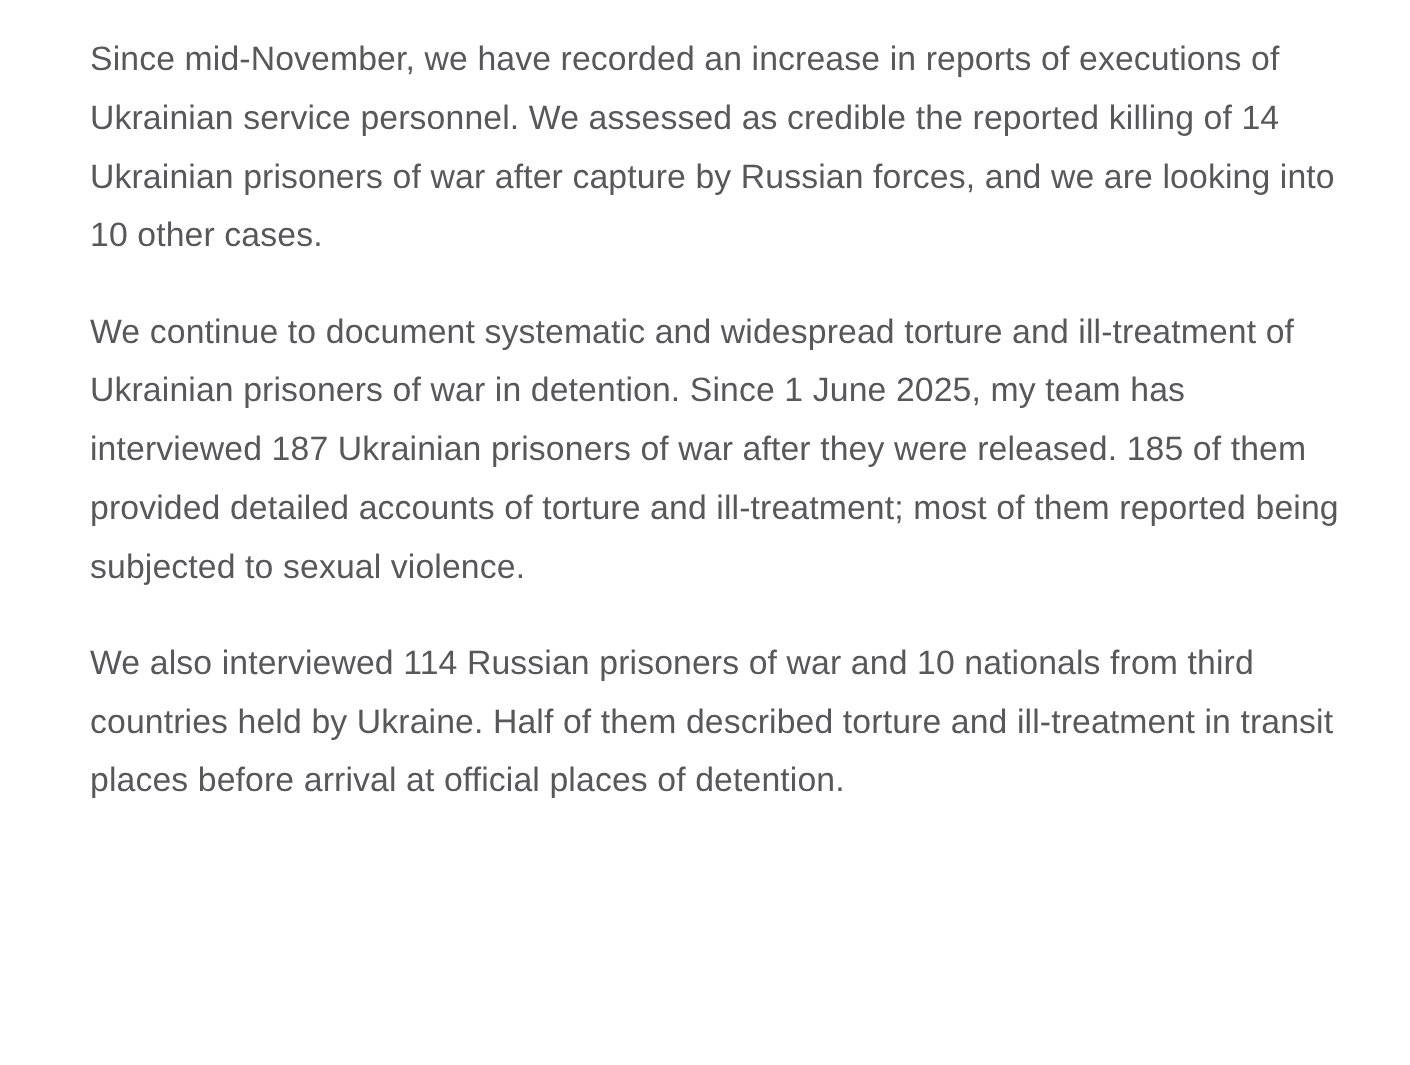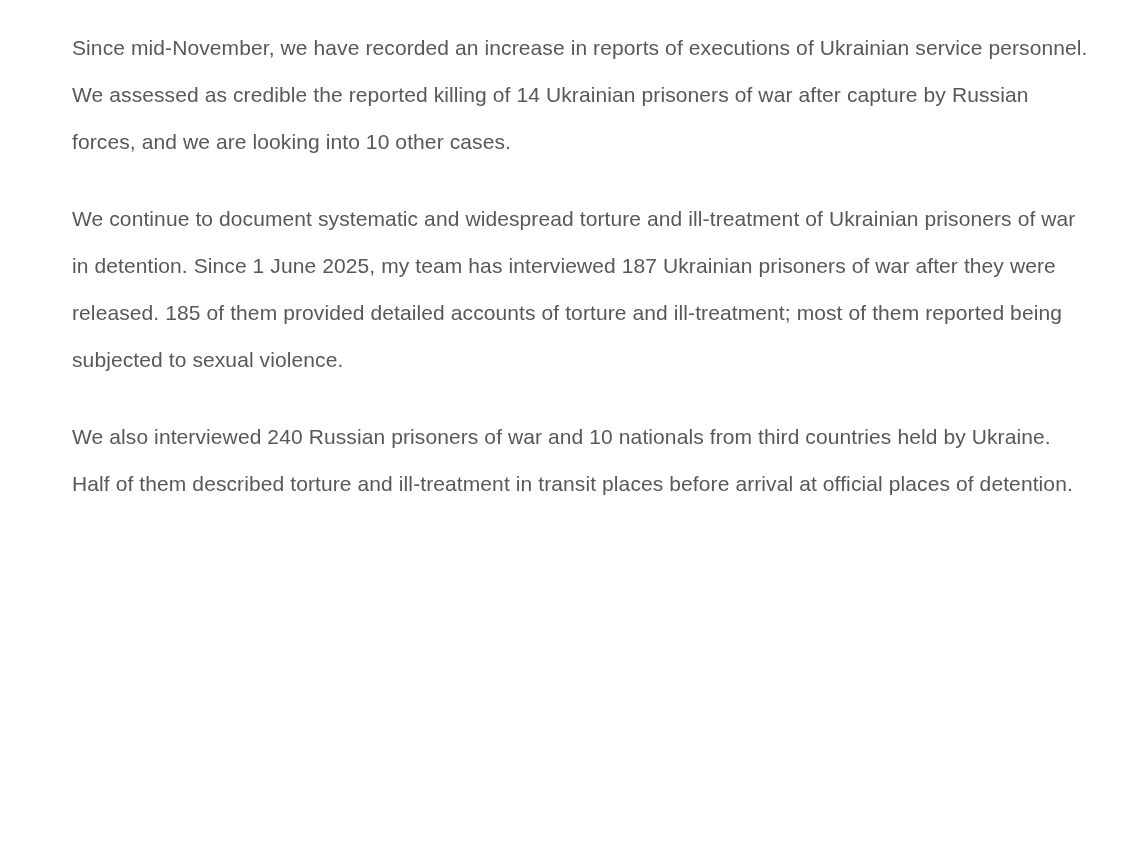"Since mid-November, we have recorded" .doc p { font-size: 21px -> 27px }
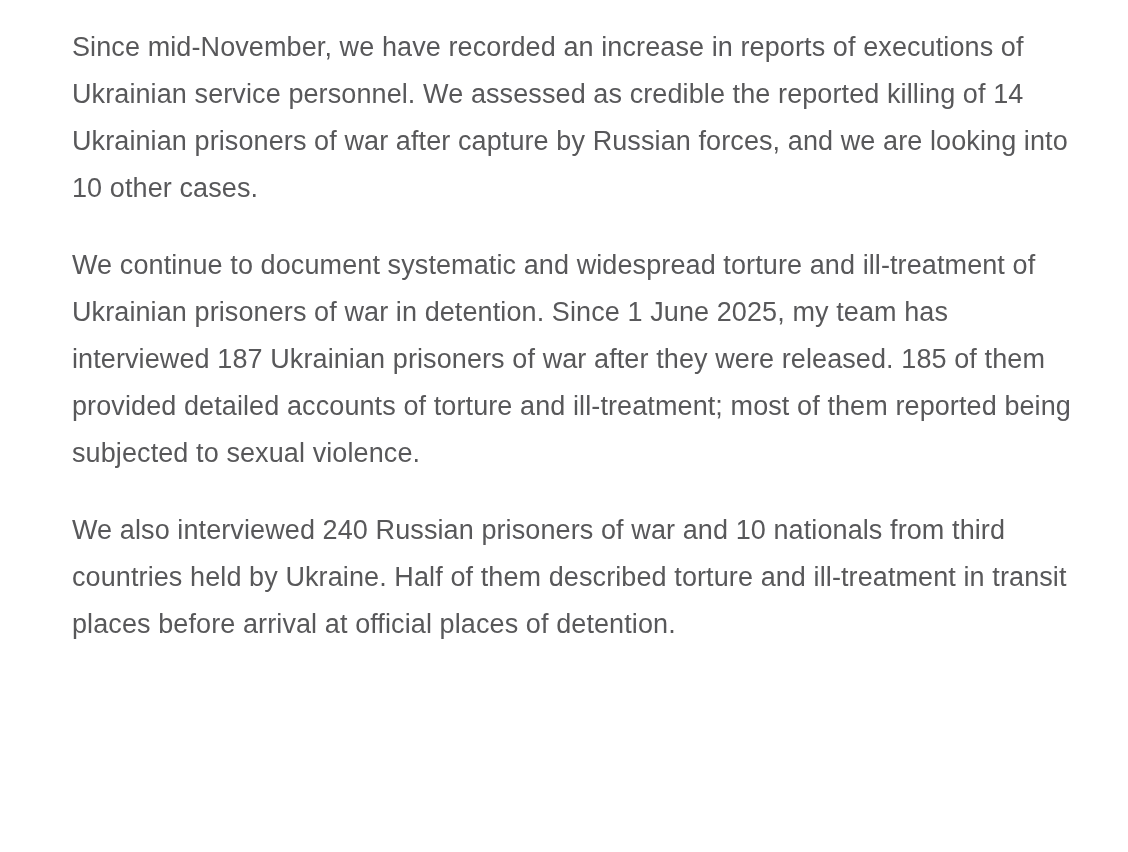"We also interviewed 240 Russian" p { text: 240 -> 114 }
